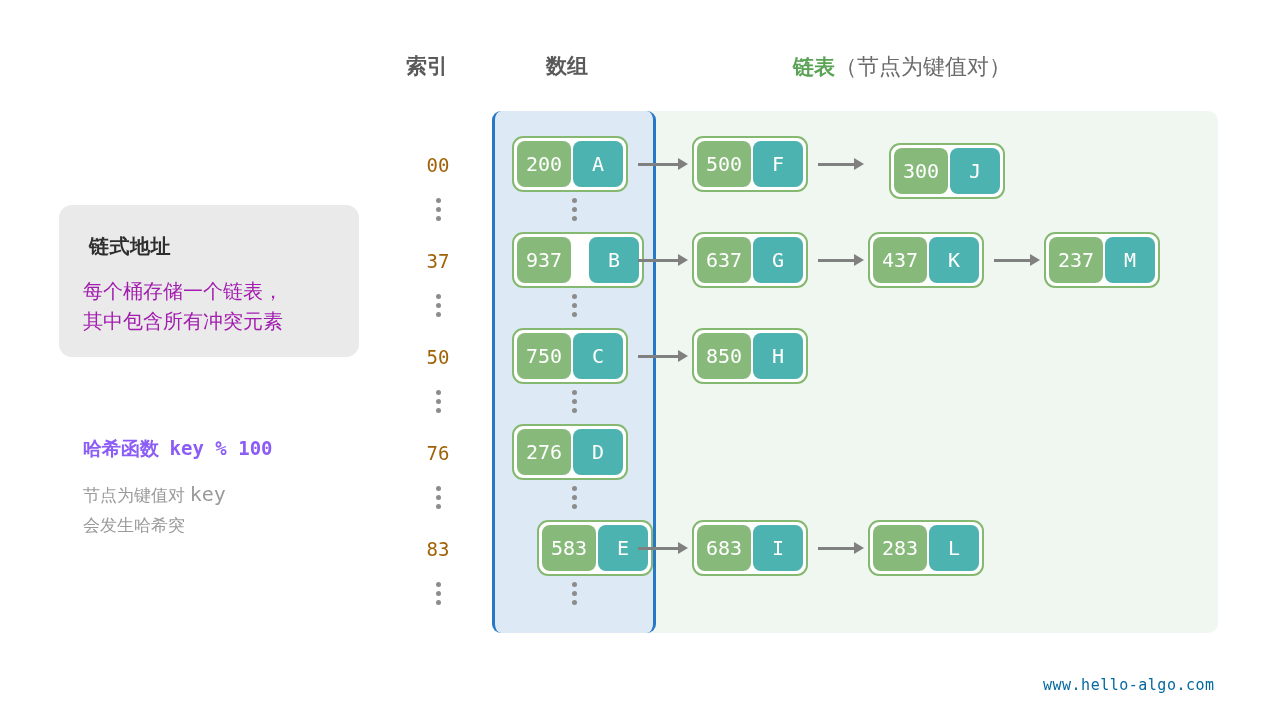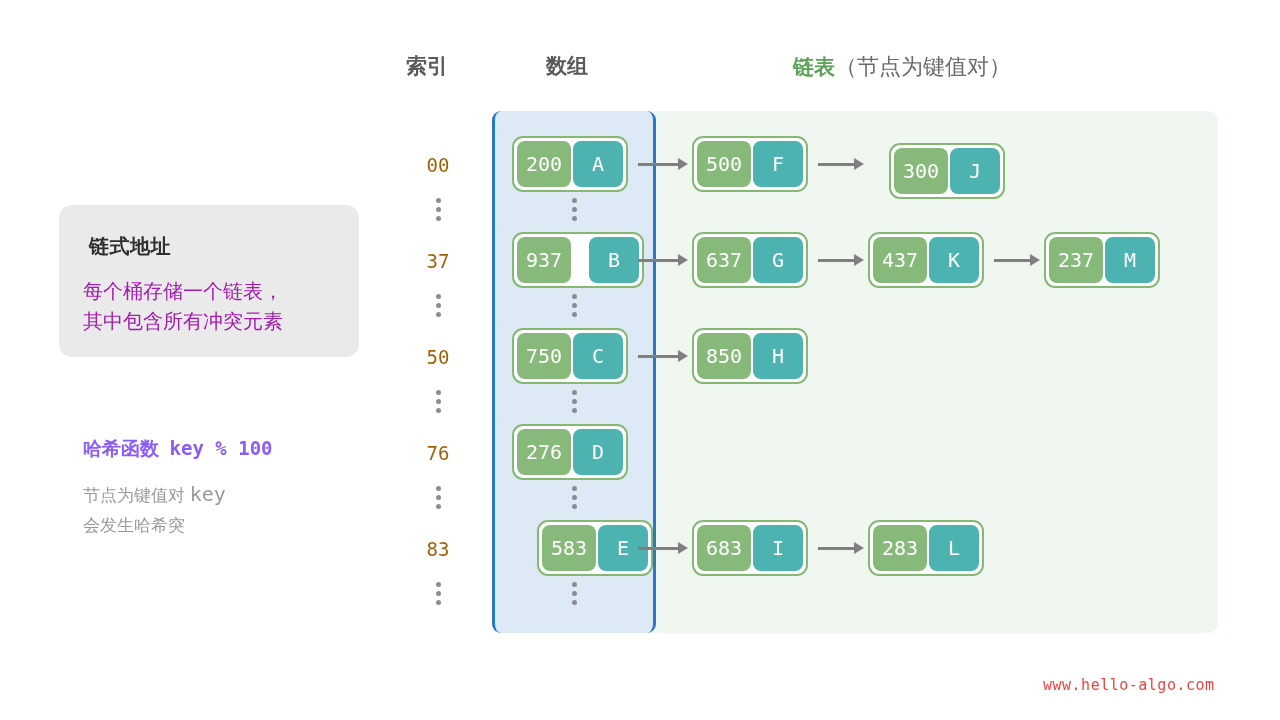"www.hello-algo.com" .watermark { color: #ef4444 -> #0369a1 }
